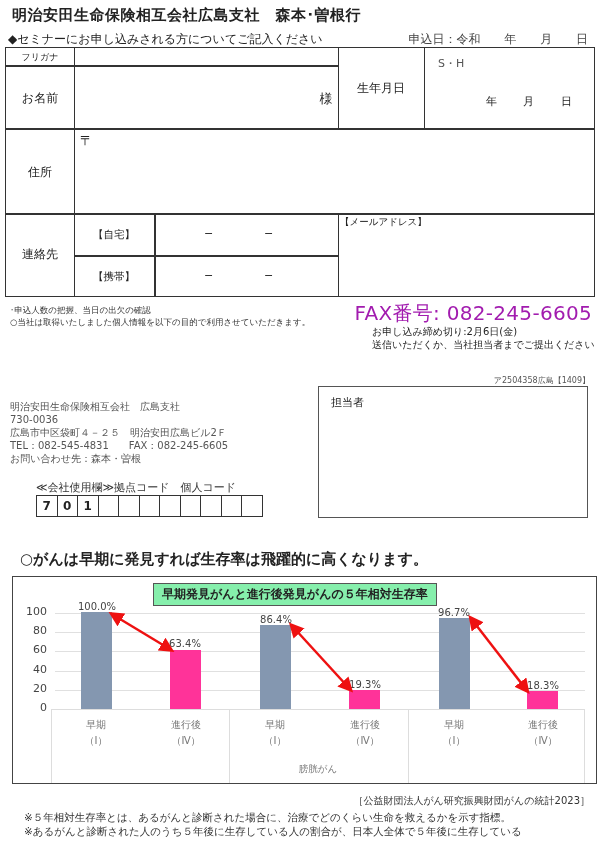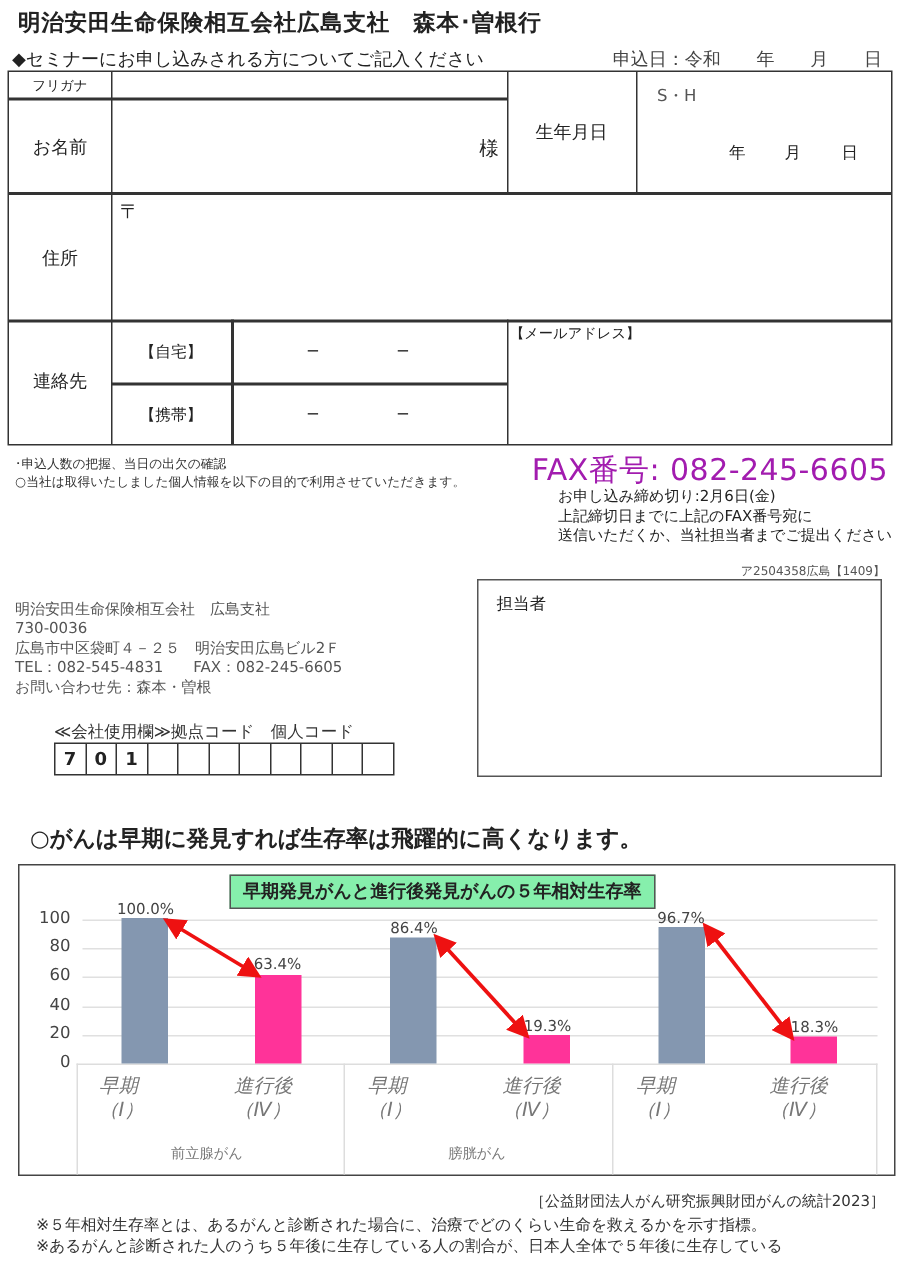"上記締切日までに上記のFAX番号宛に" div { html: <div>上記締切日までに上記のFAX番号宛に</div> -> none }
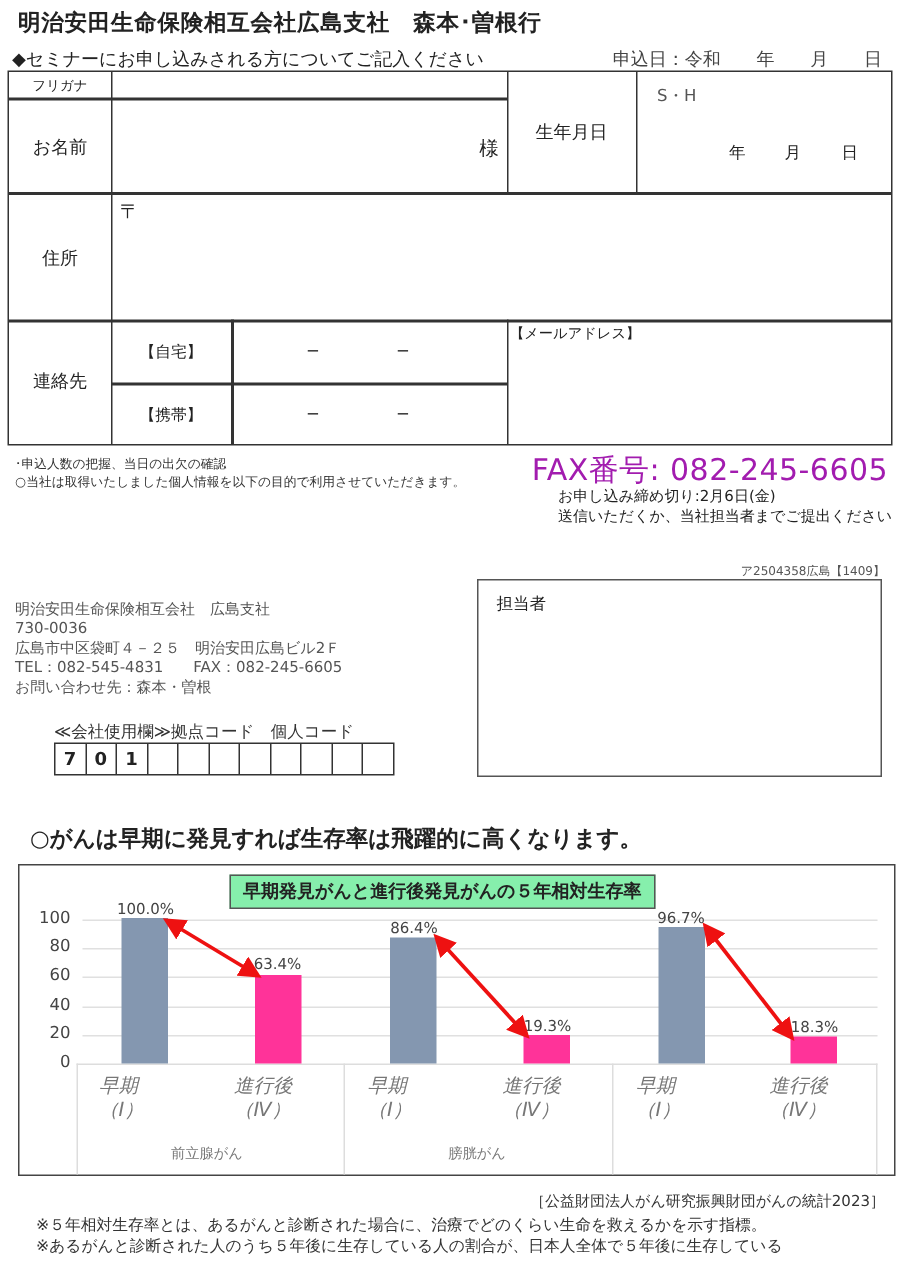"早期" .xlab { font-size: 13px -> 10px; font-style: italic -> none; text-align: none -> center }
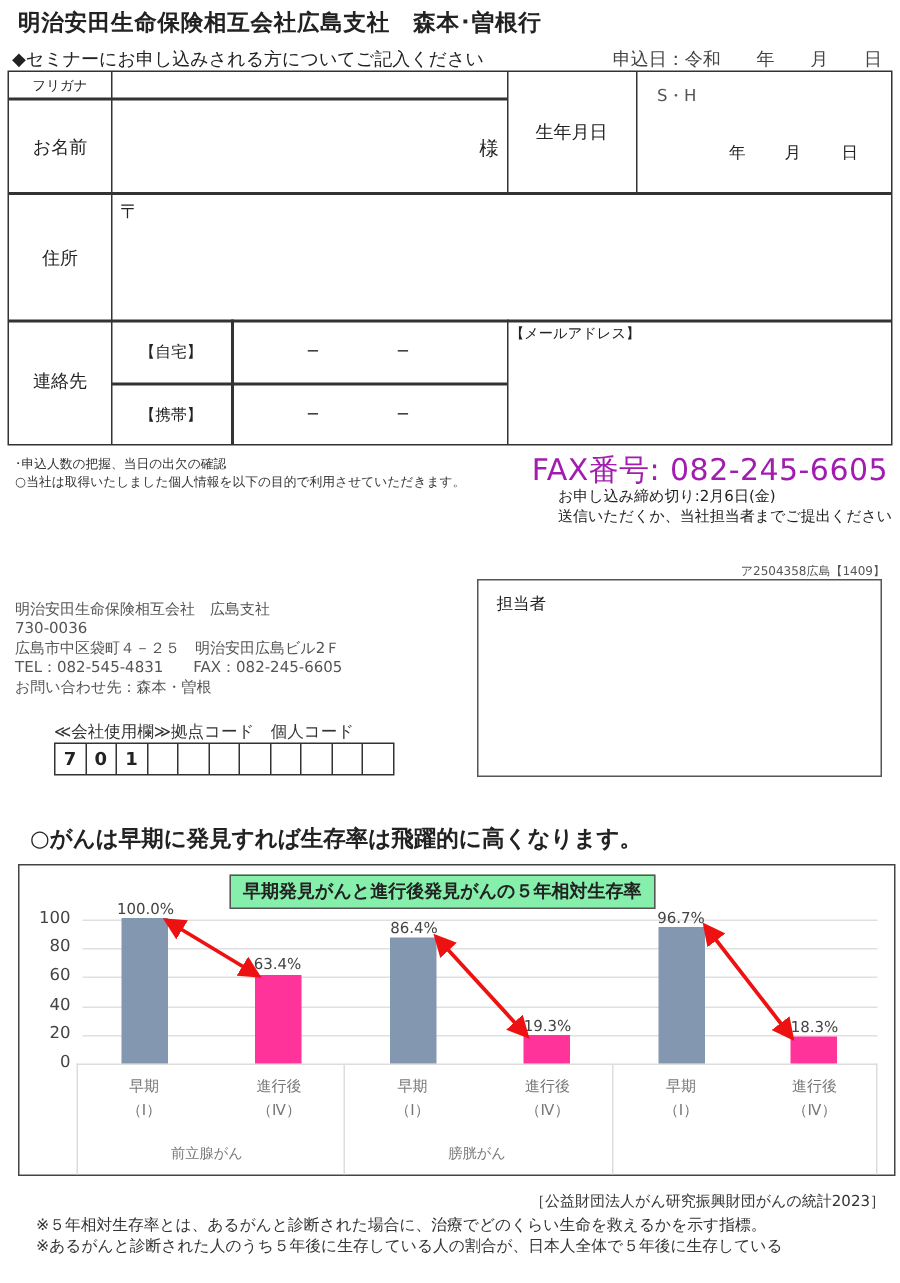"前立腺がん" div.grp { html: <div>前立腺がん</div> -> none }
